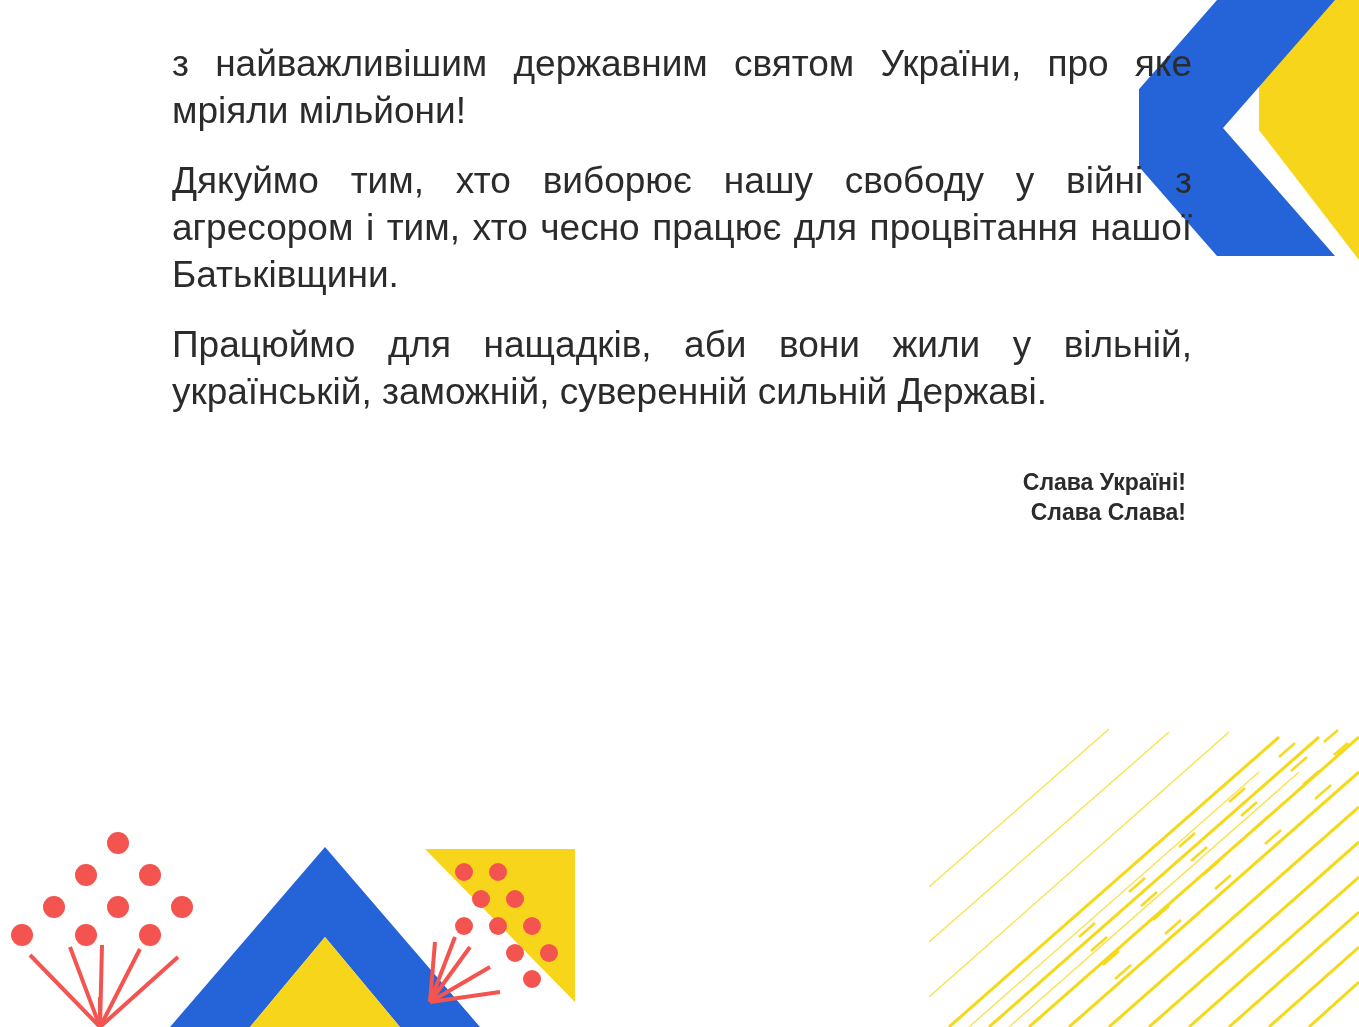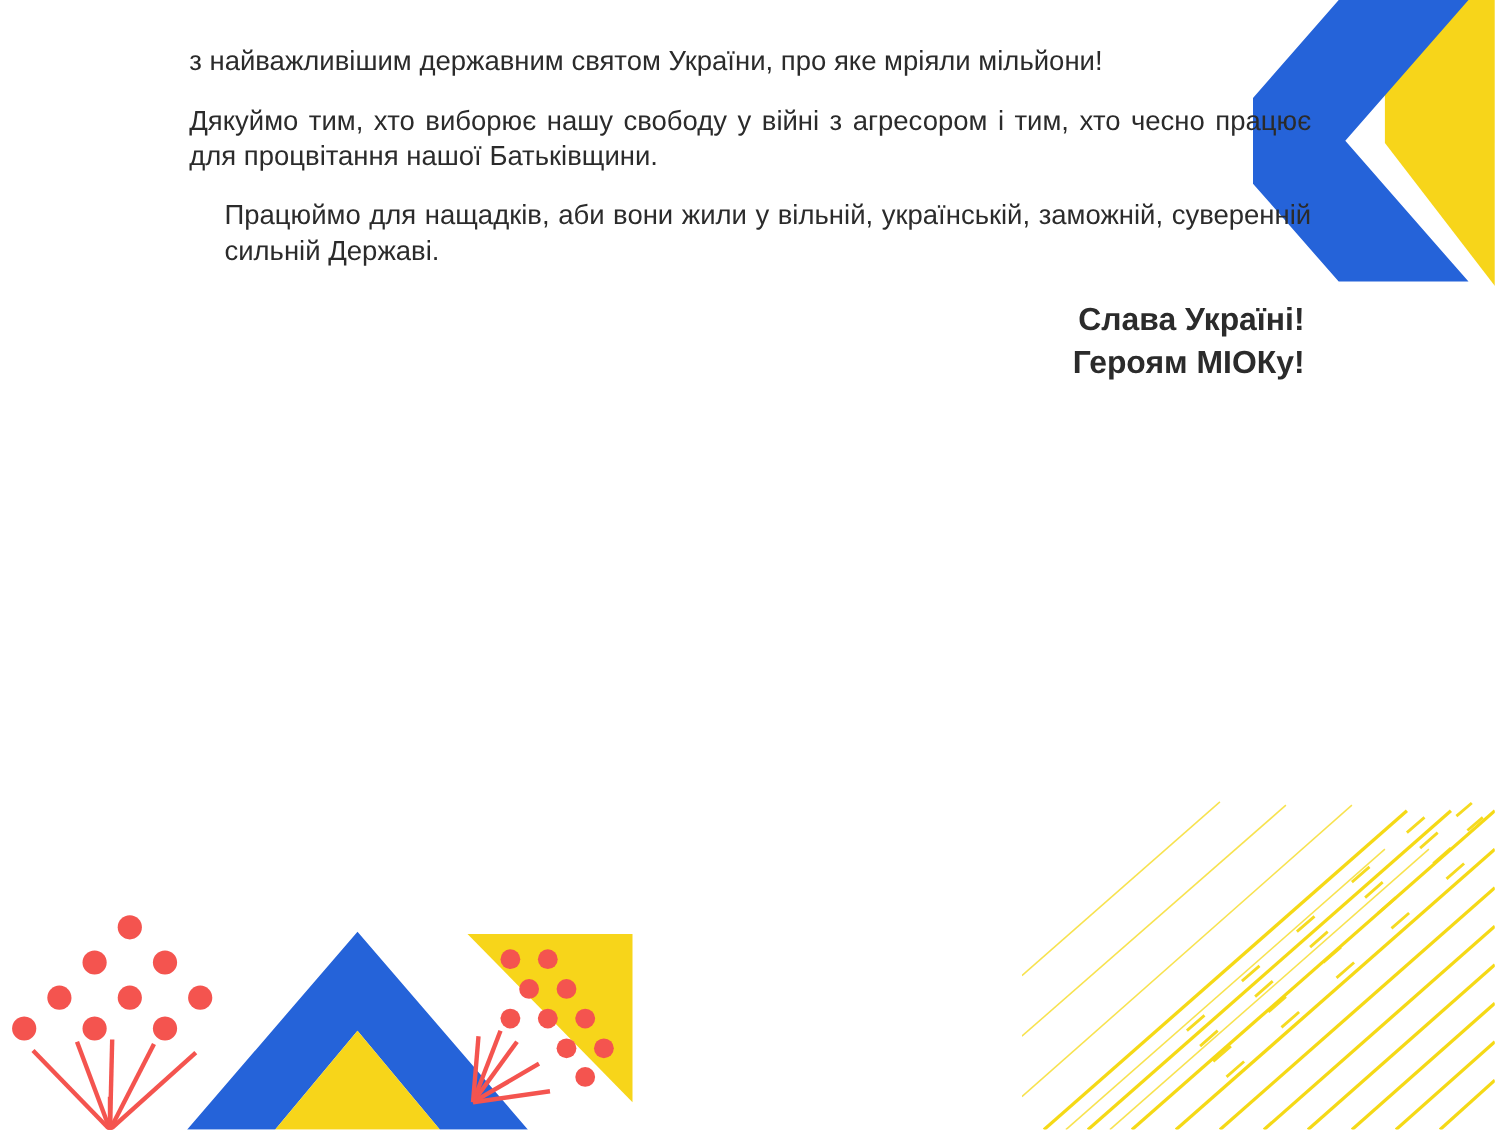"з найважливішим державним святом" .para { font-size: 25px -> 37px }
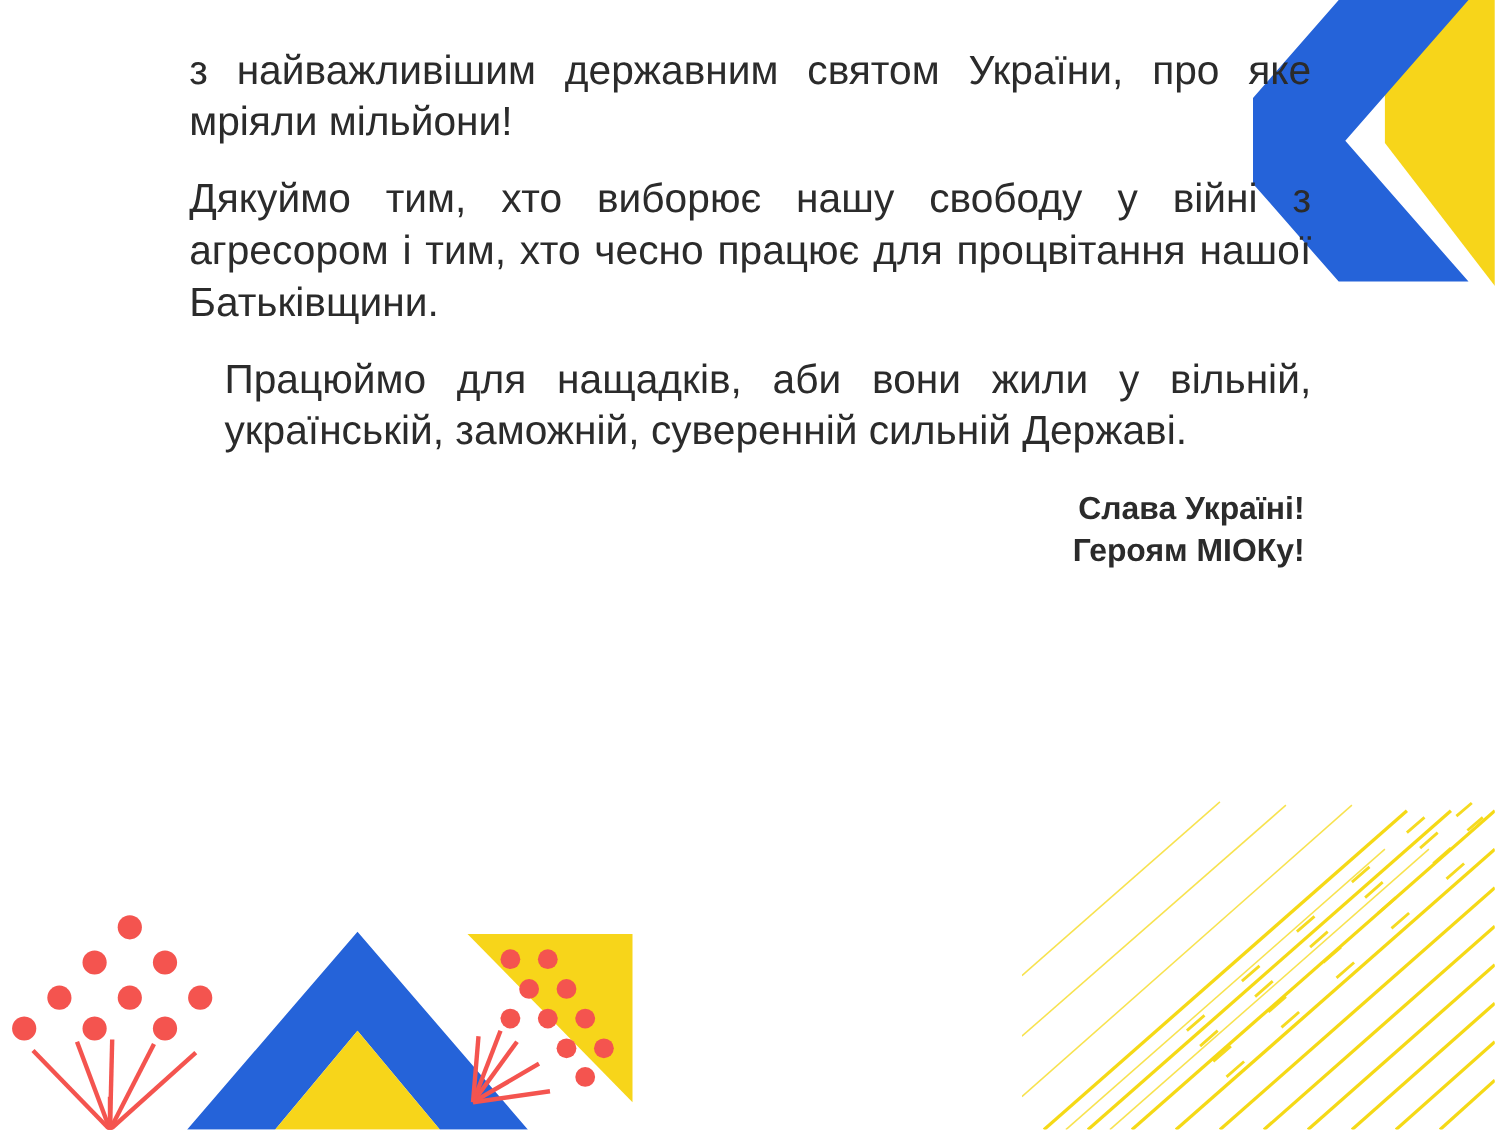"Працюймо для нащадків, аби вони" .para:last-of-type { margin-left: 32px -> none }
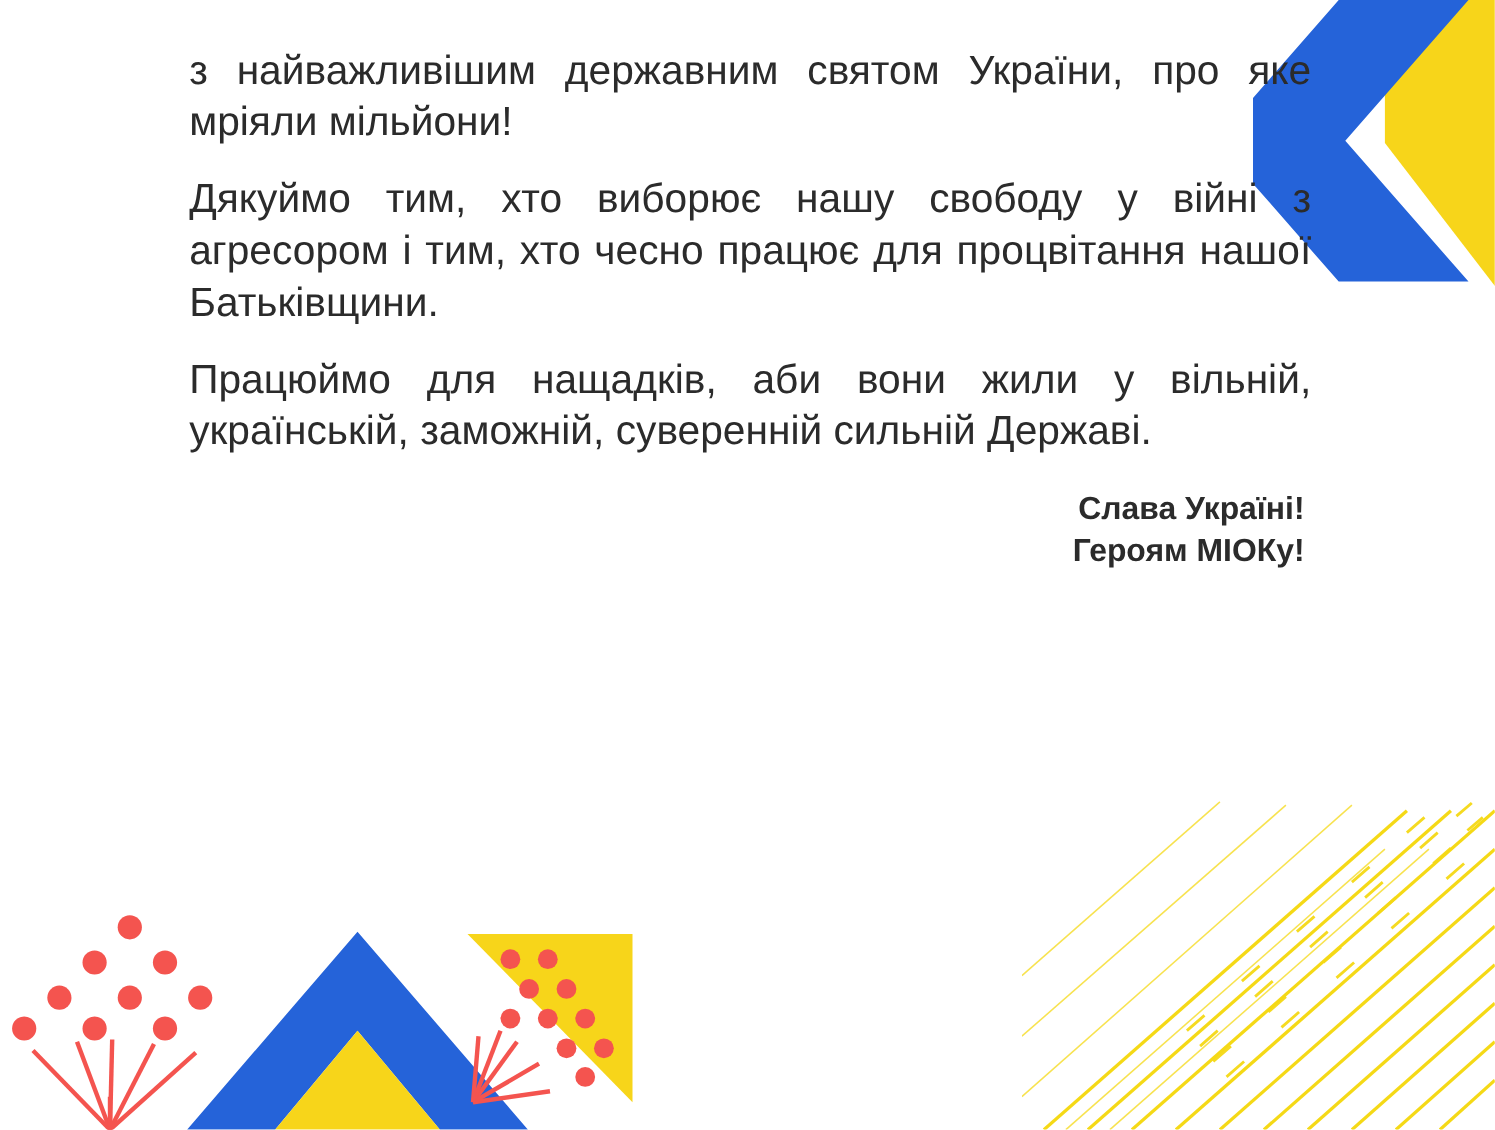"Слава Україні!" .slogan { font-size: 29px -> 23px; margin-top: 28px -> 51px }
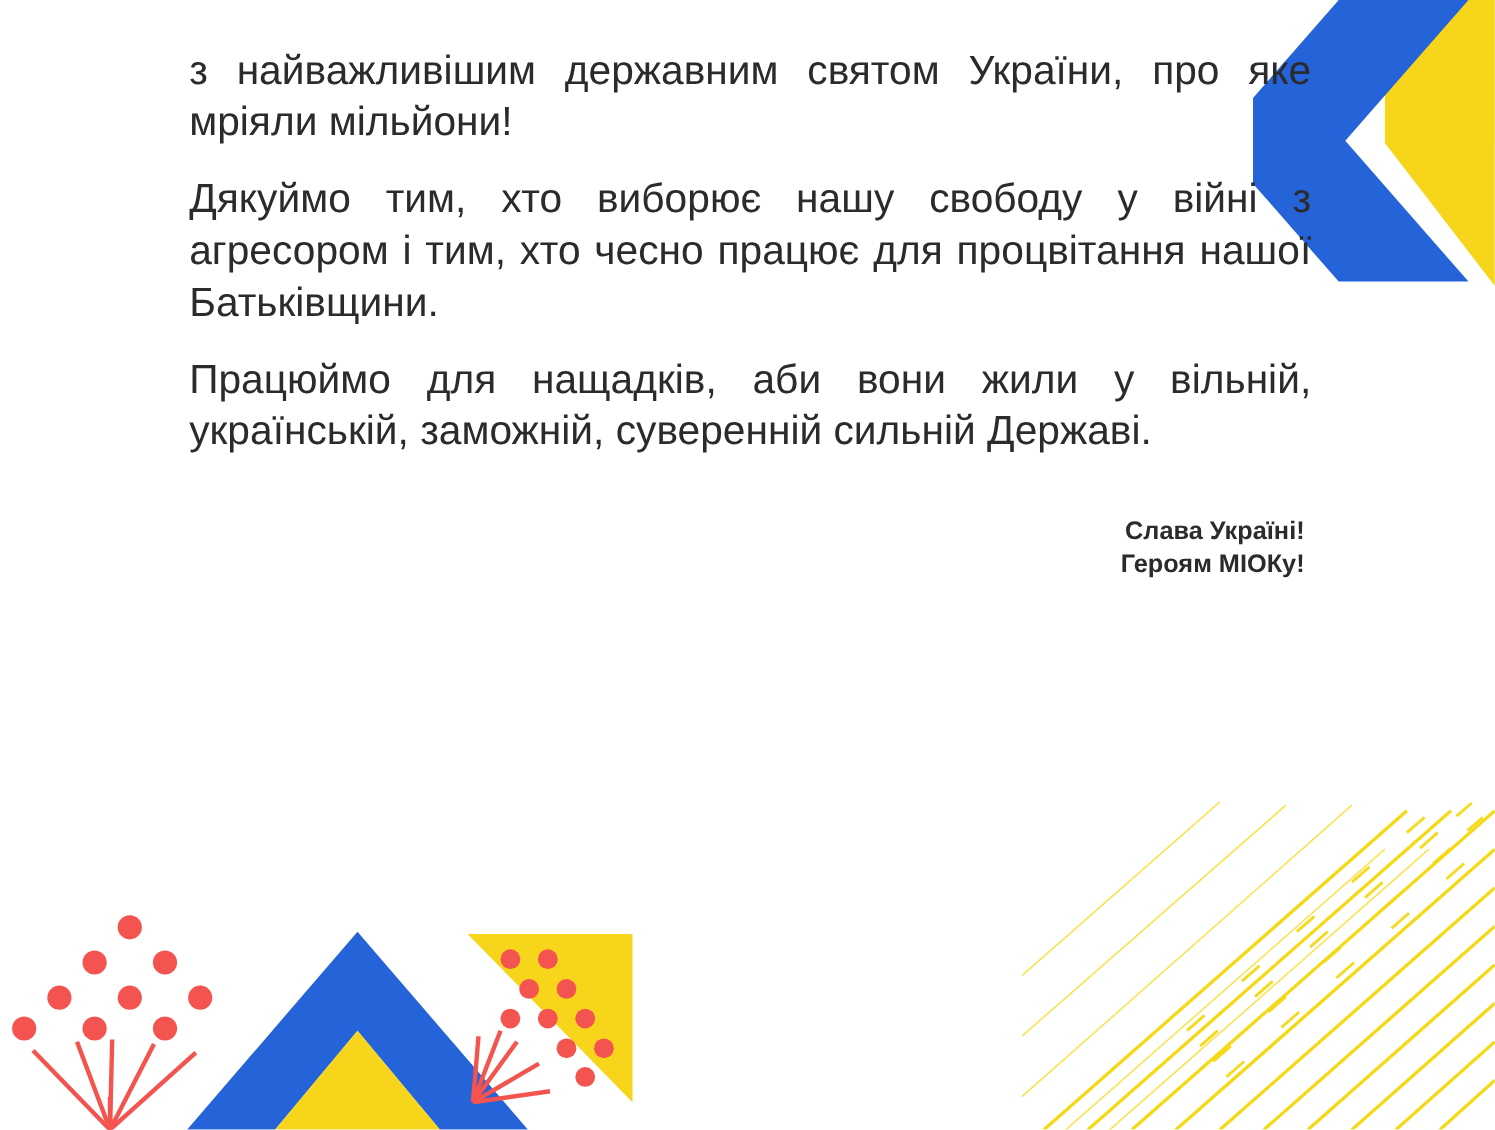"Героям МІОКу!" div { text: Героям МІОКу -> Слава Слава }
